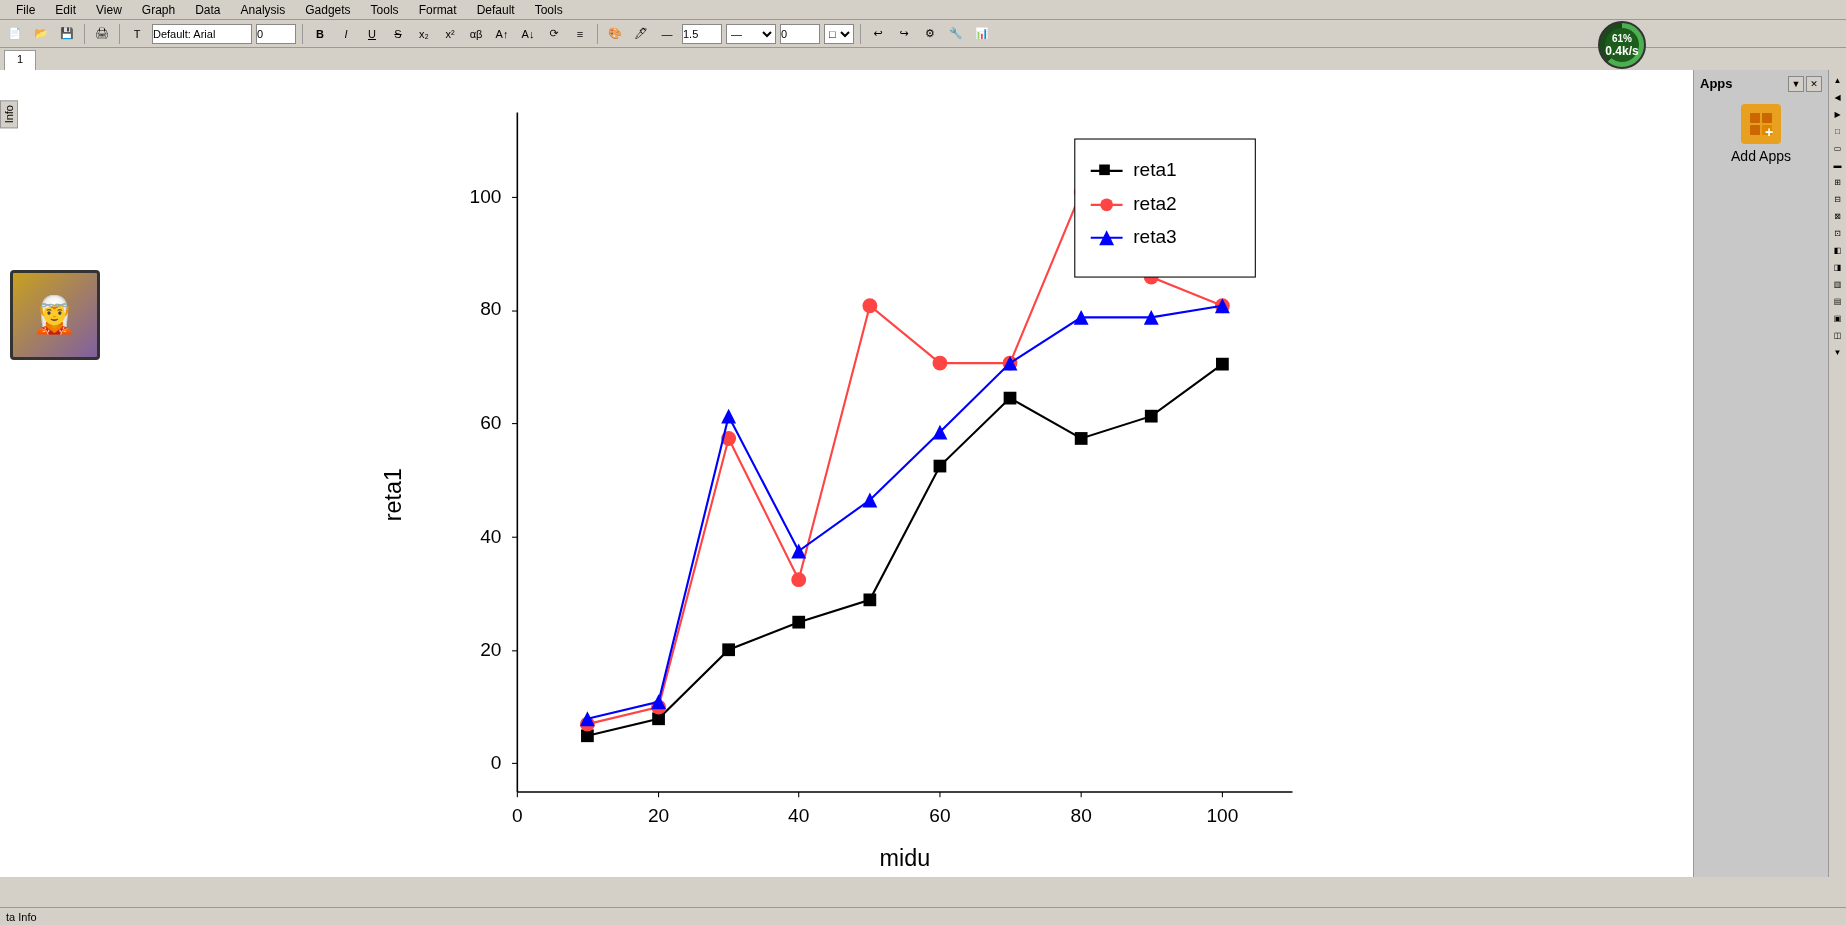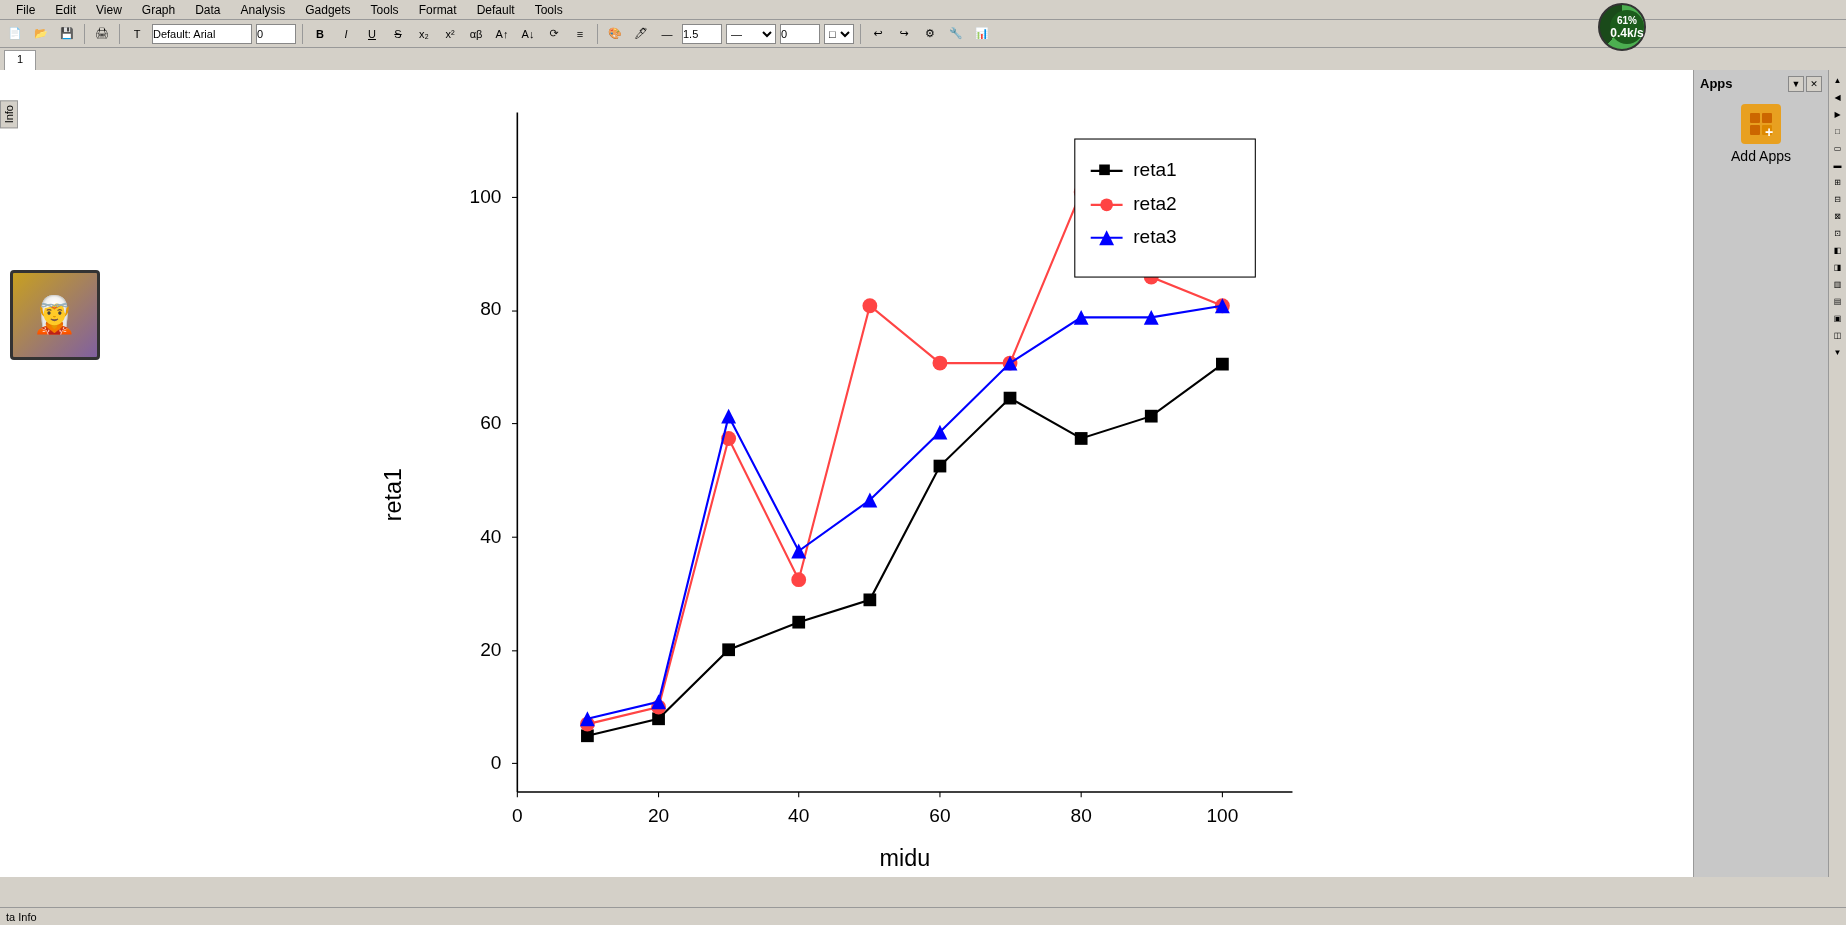"61%" div { align-items: flex-end -> center; top: 3px -> 21px }
